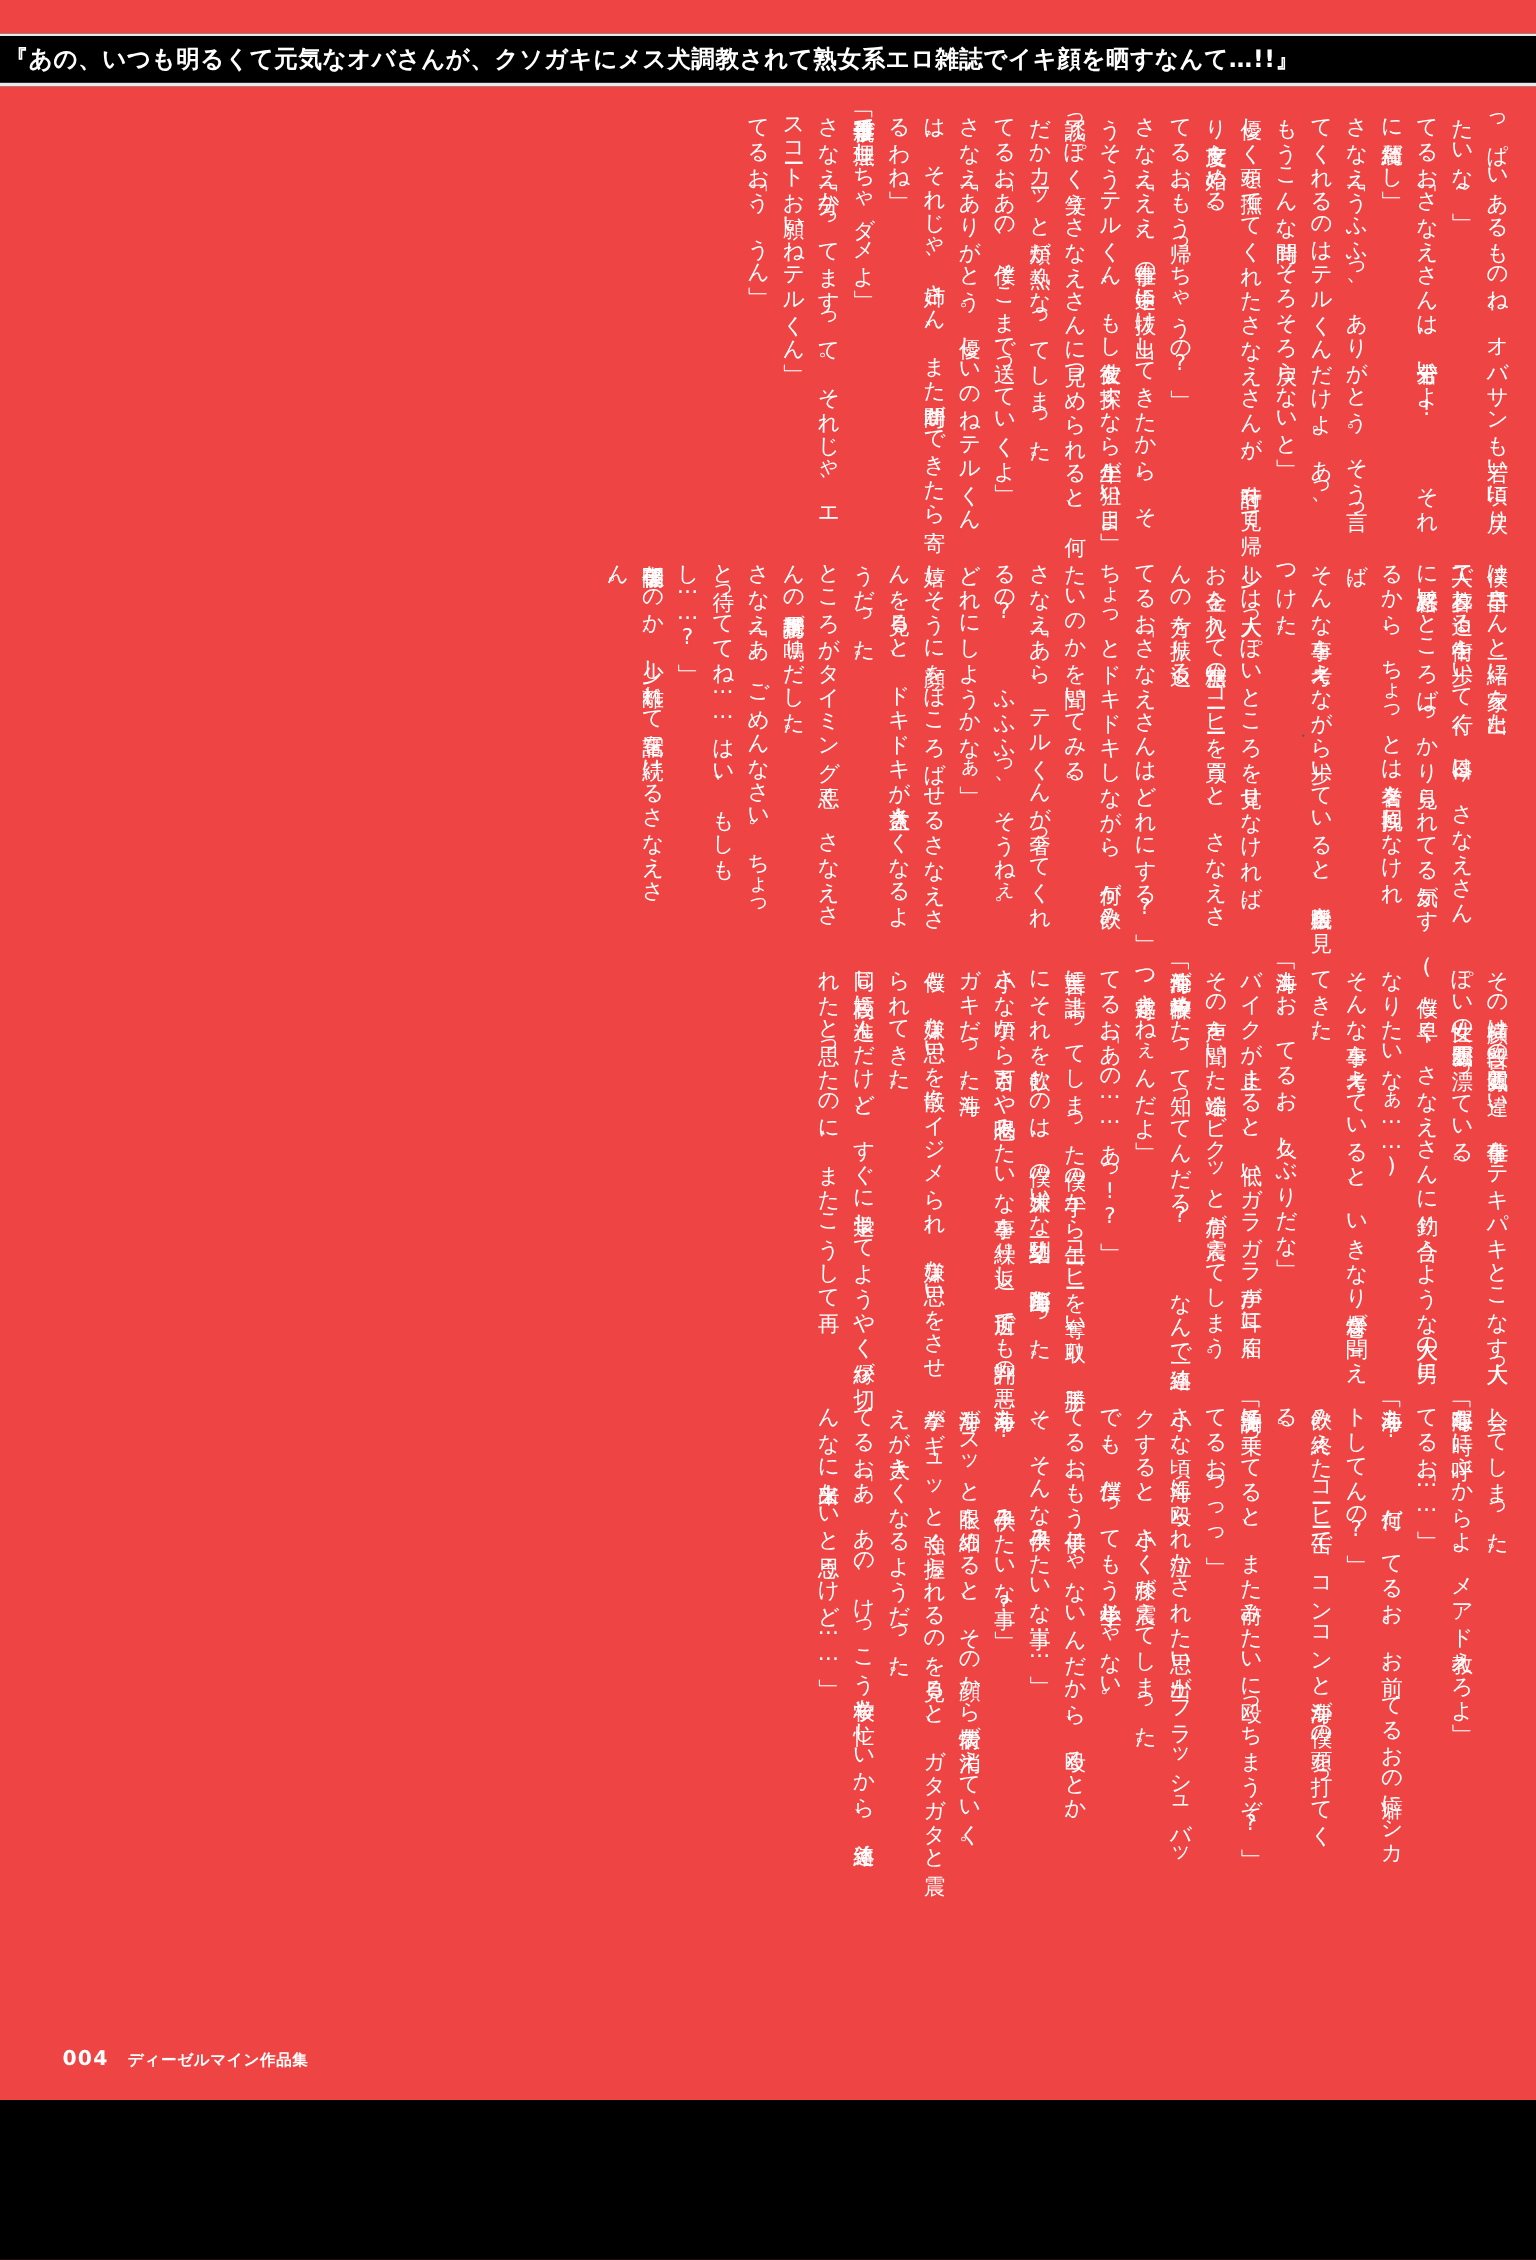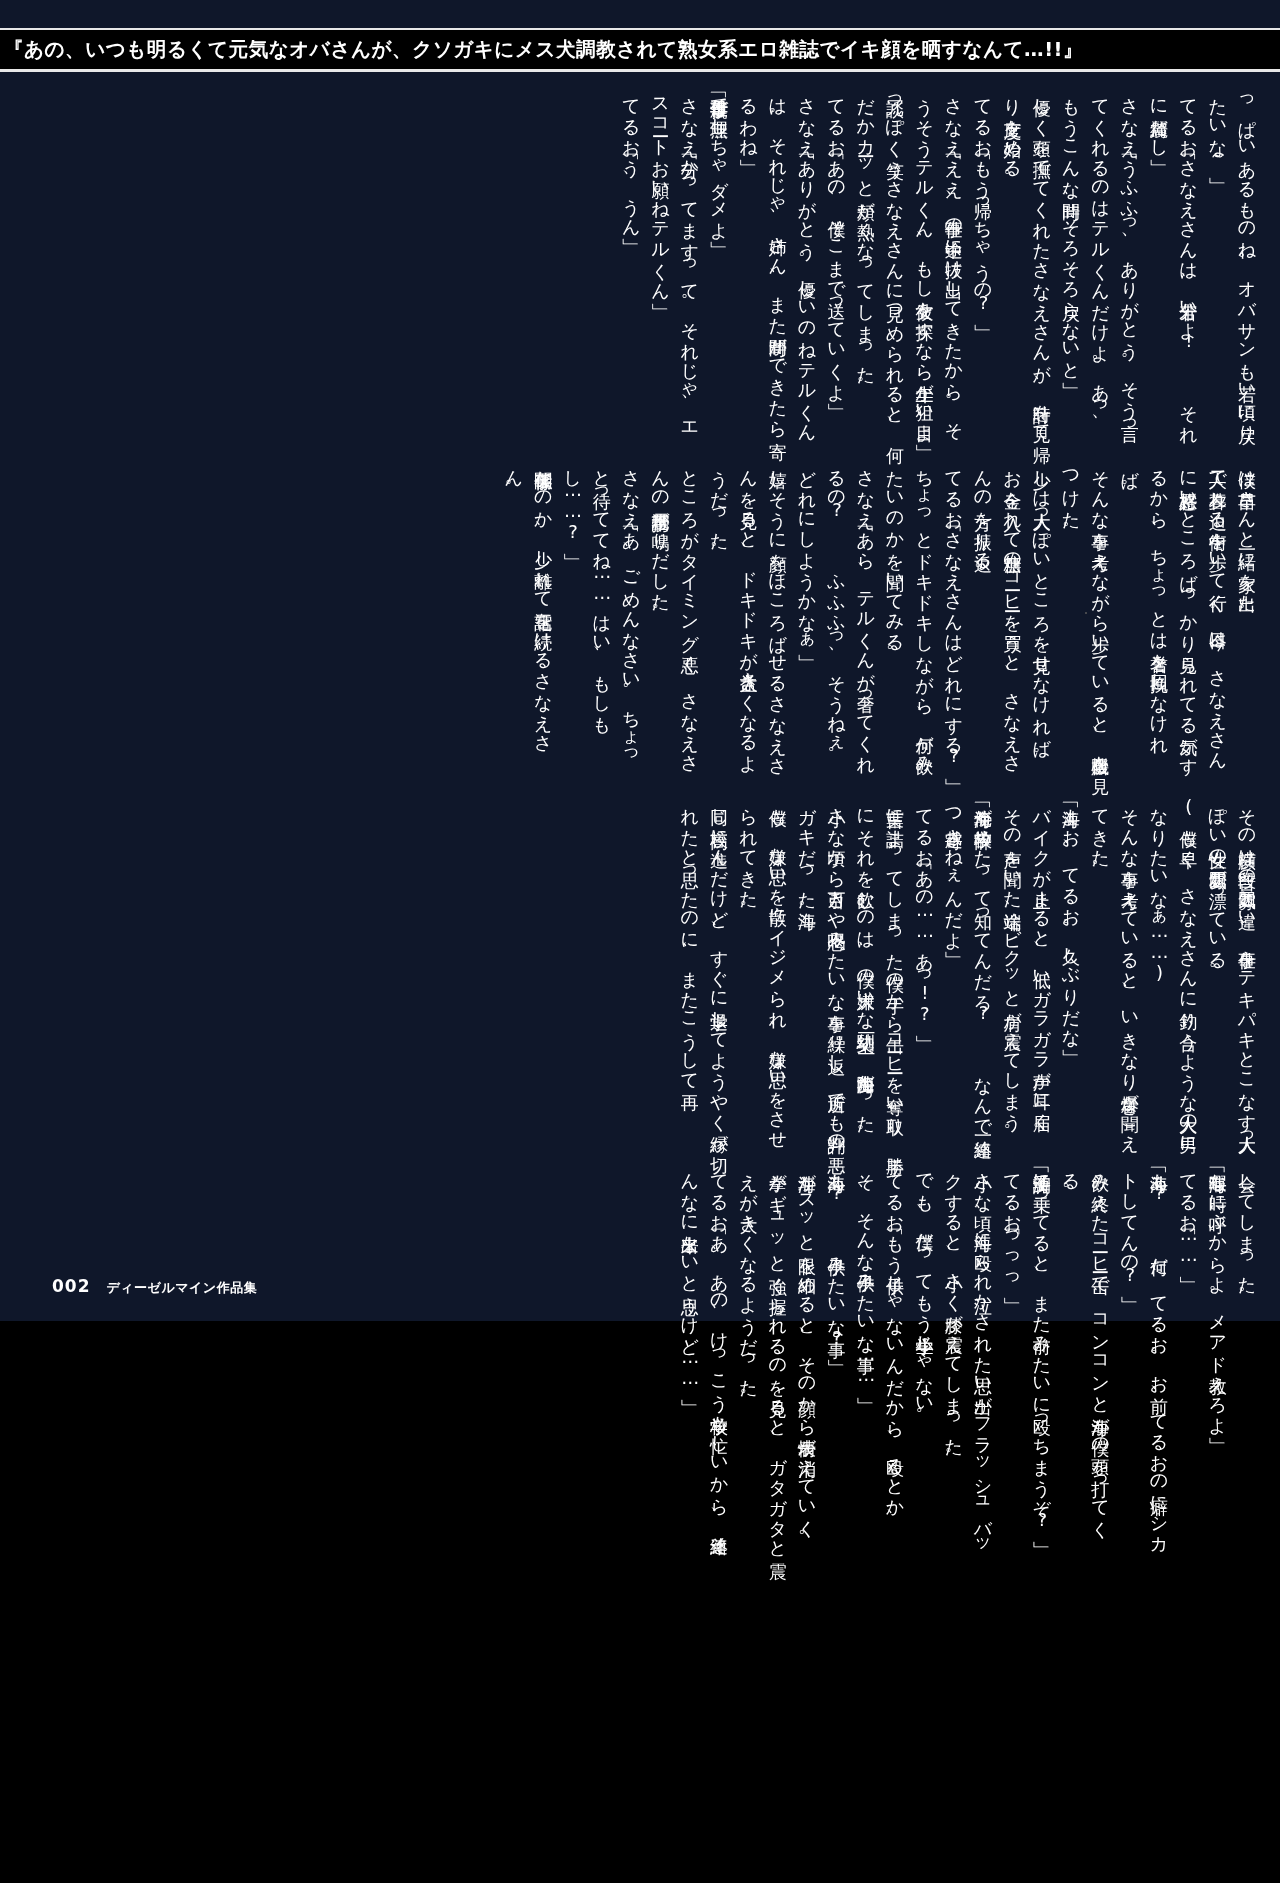"『あの、いつも明るくて元気なオバさんが、クソガキにメス犬調教されて熟女系エロ雑誌" .page { background: #0f172a -> #ef4444; height: 1321px -> 1750px }
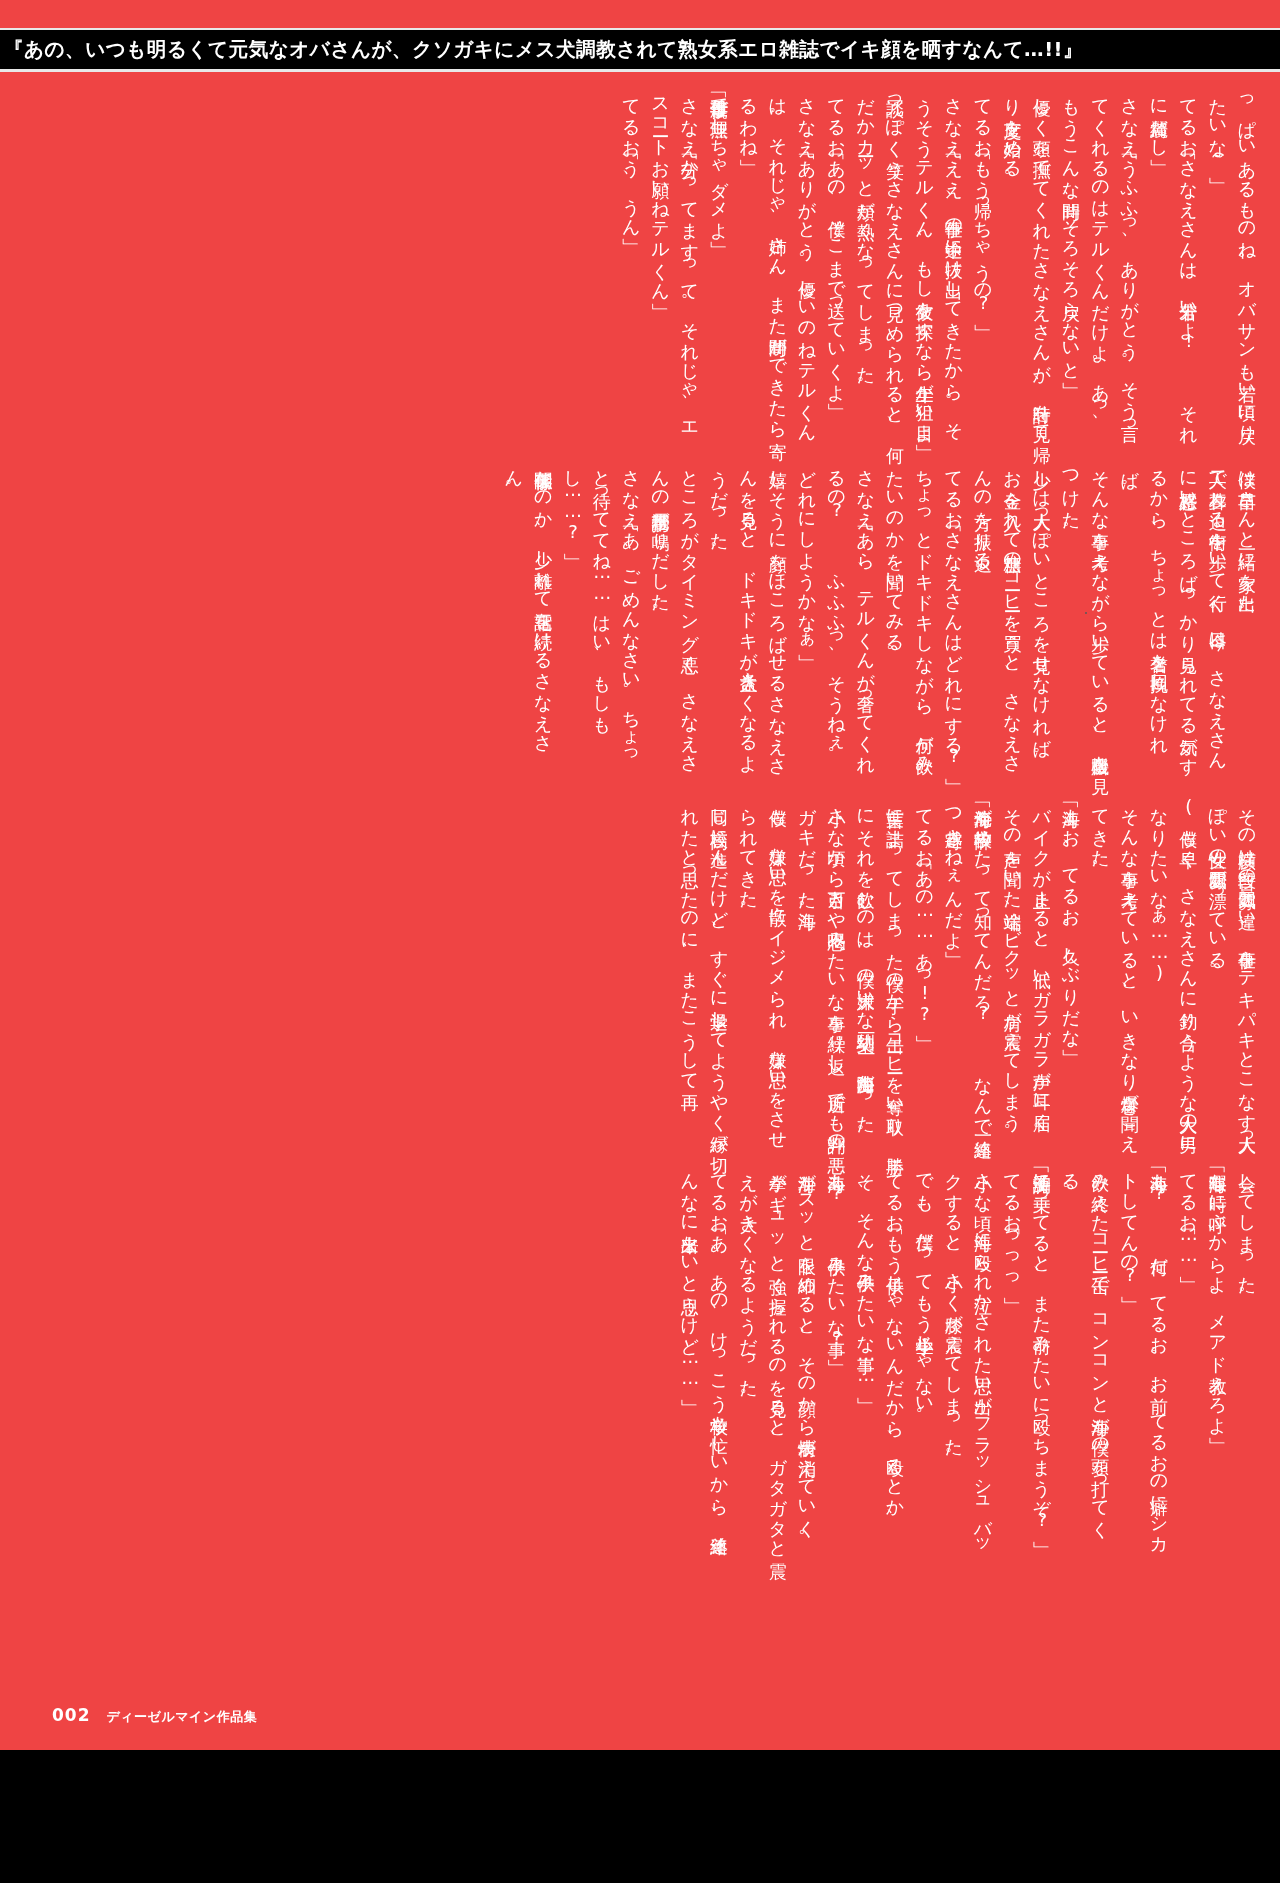"002" span.folio { text: 002 -> 004 }
